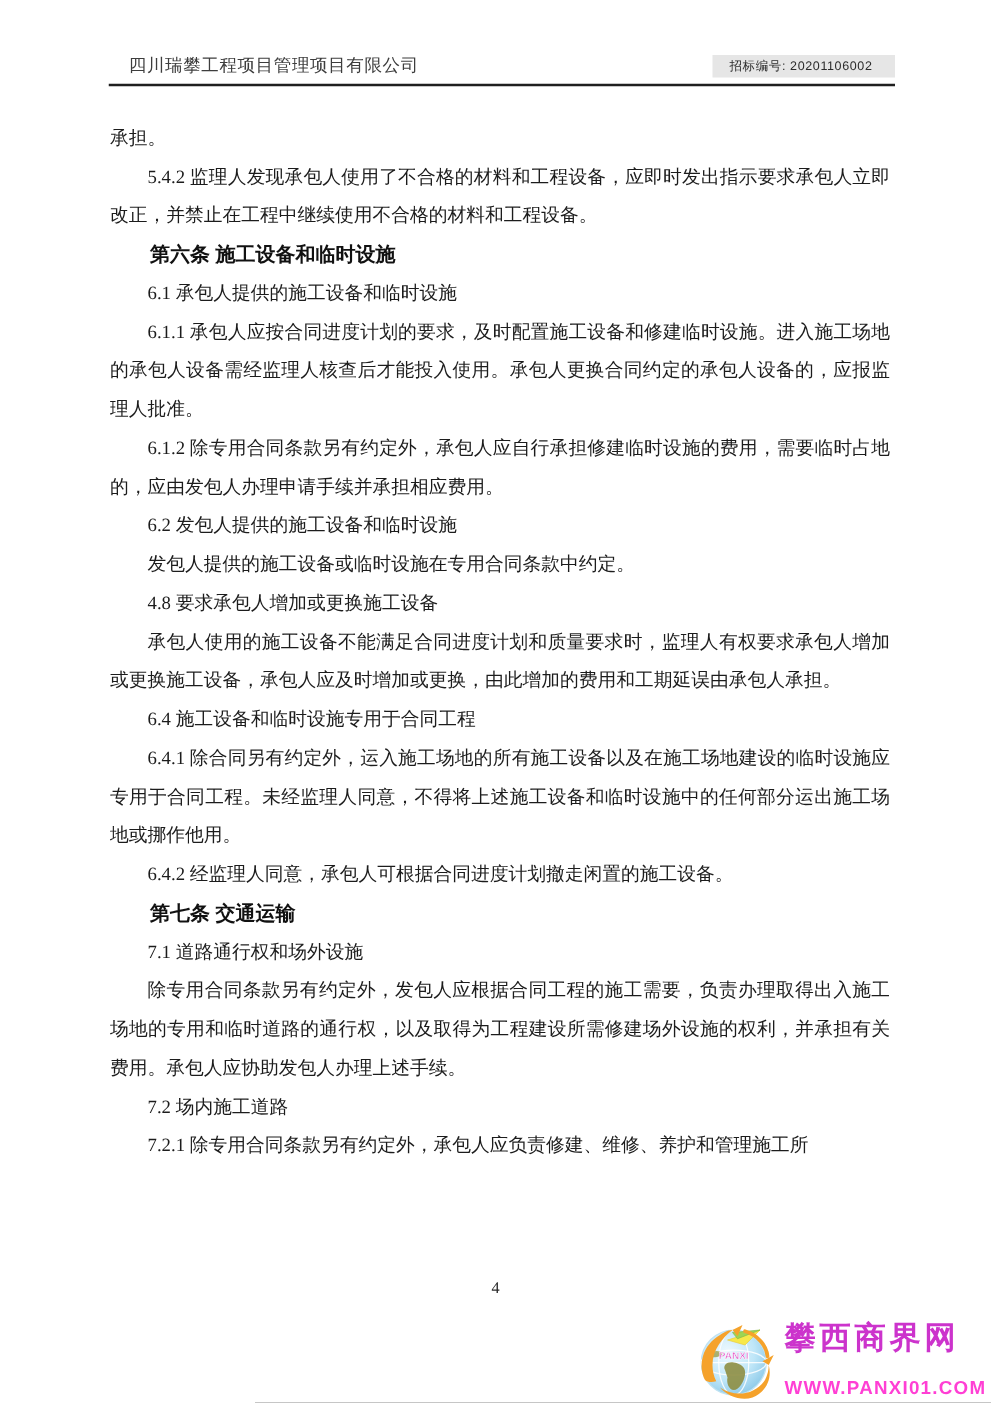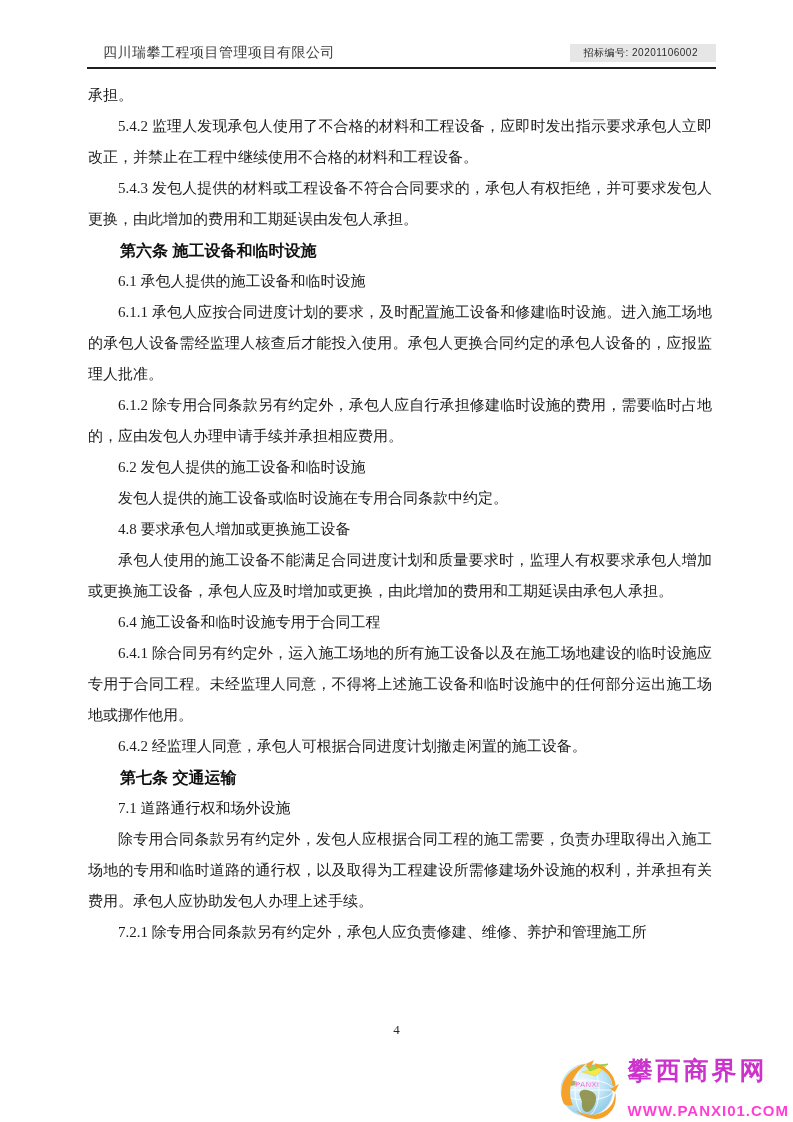"承担。" .doc-body p.flush { margin-top: none -> 16px }
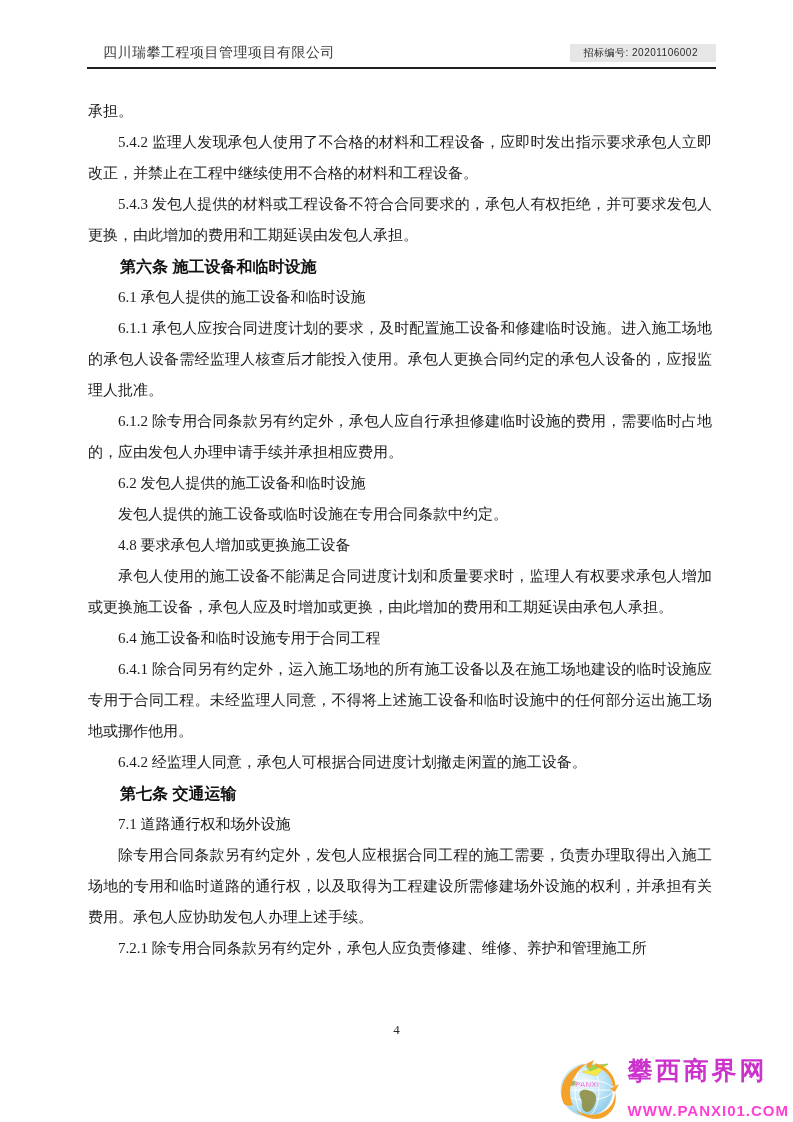"5.4.3" p.body { html: <p>5.4.3 发包人提供的材料或工程设备不符合合同要求的，承包人有权拒绝，并可要求发包人更换，由此增加的费用和工期延误由发包人承担。</p> -> none }
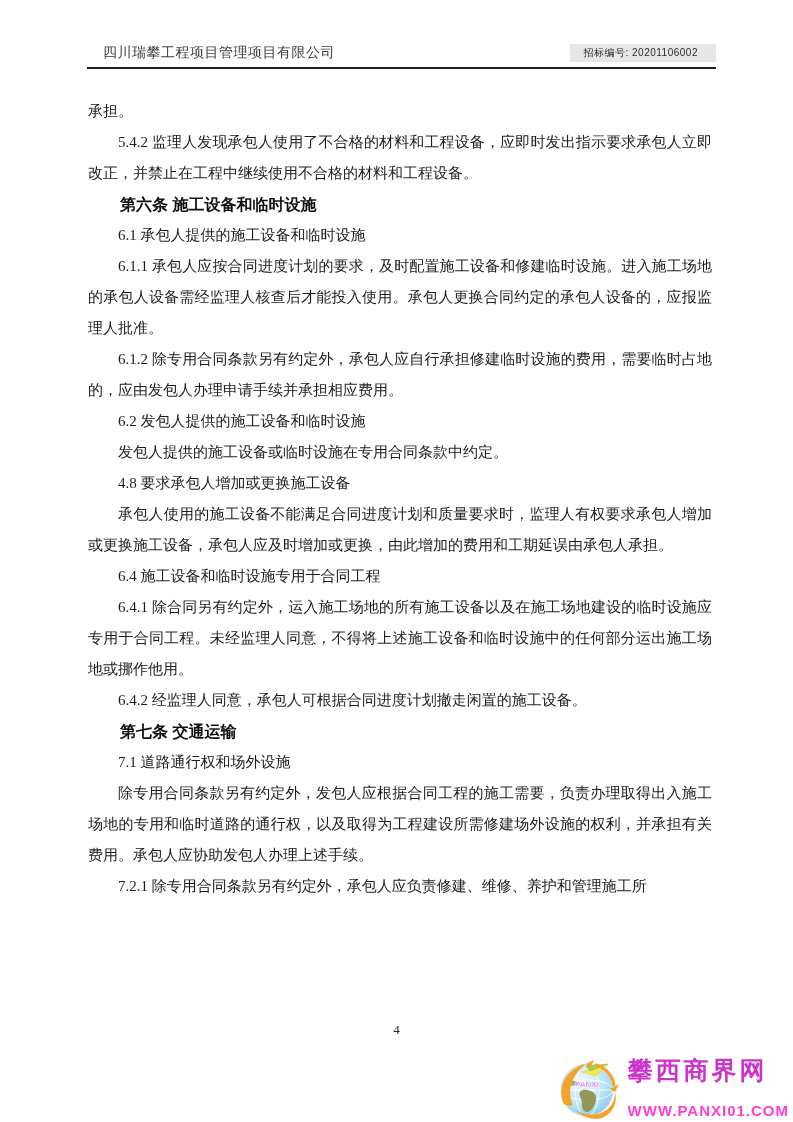"7.2 场内施工道路" p.body { html: none -> <p>7.2 场内施工道路</p> }
